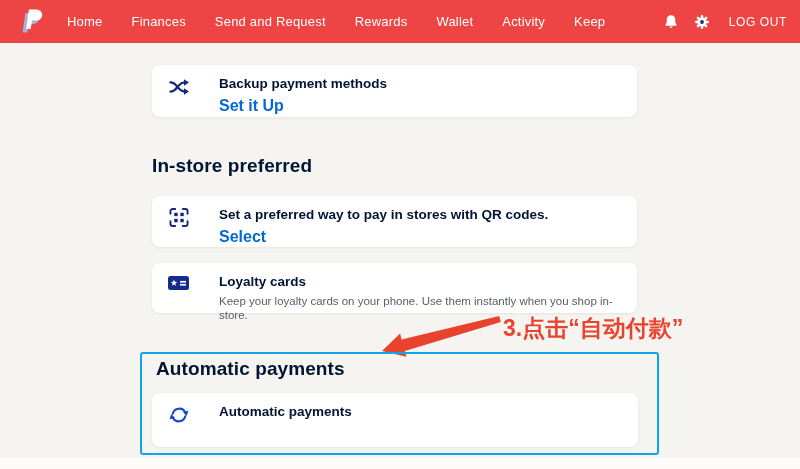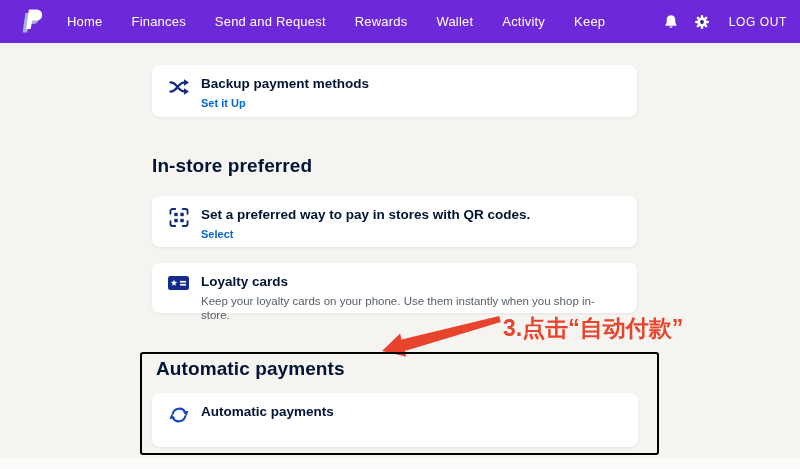"Home" .topnav { background: #6d28d9 -> #ef4444 }
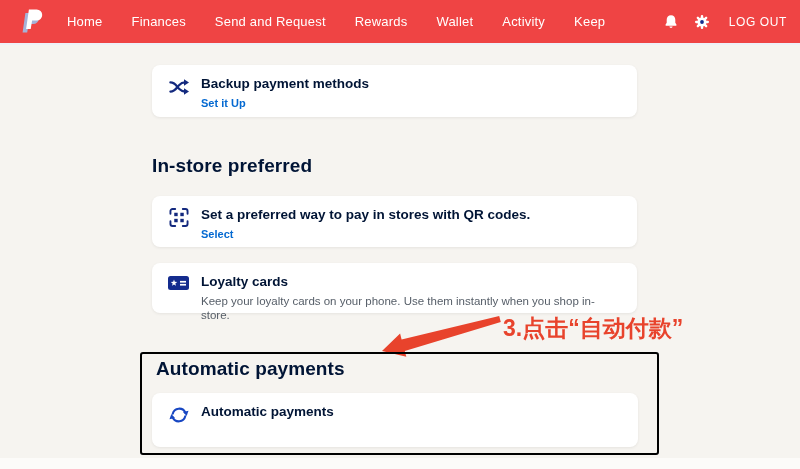"Backup payment methods" .card { gap: 11px -> 29px }
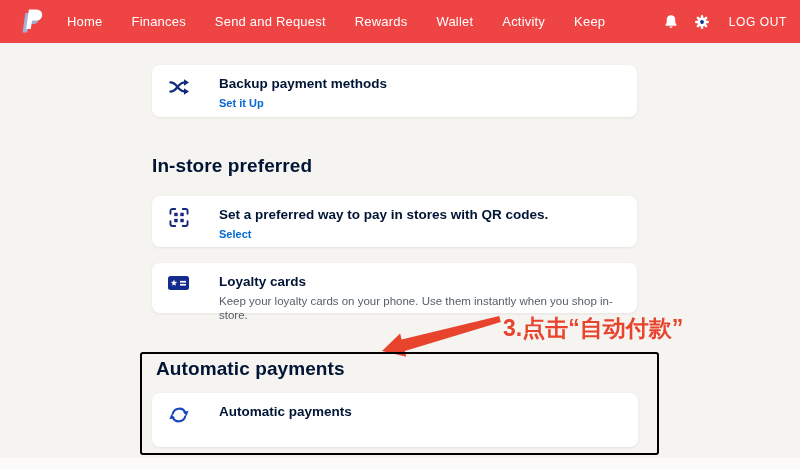"Set it Up" .card-link { font-size: 11px -> 16px }
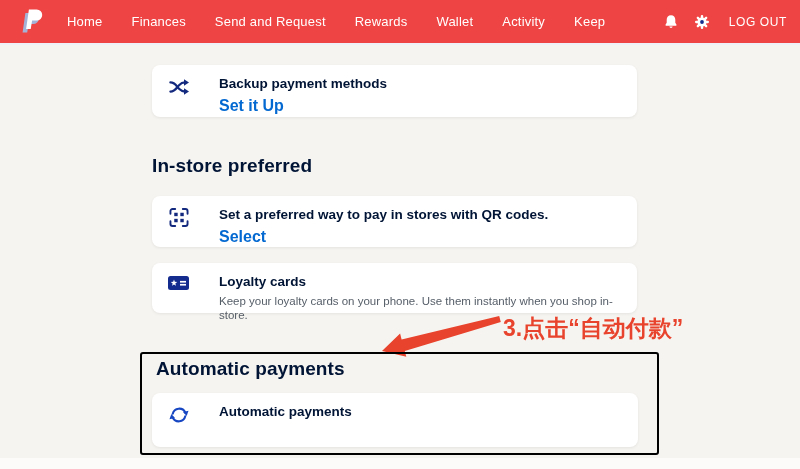"Automatic payments" .highlight-box { border: 2px solid #000000 -> 2px solid #0ea5e9 }
